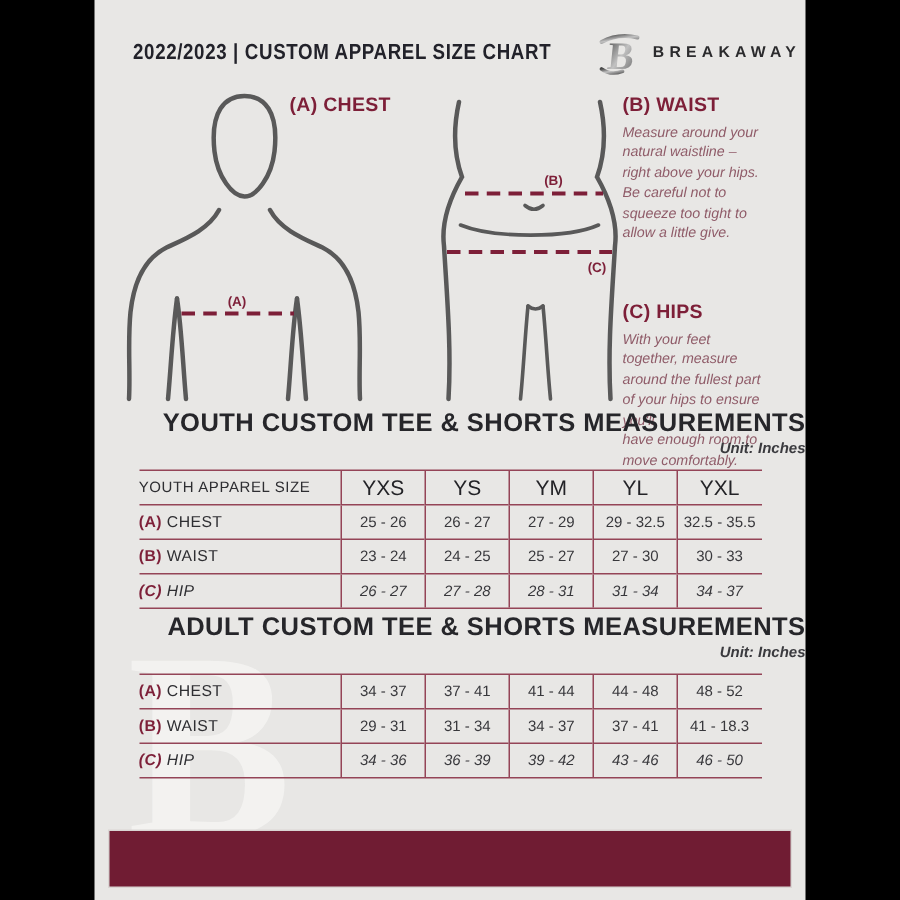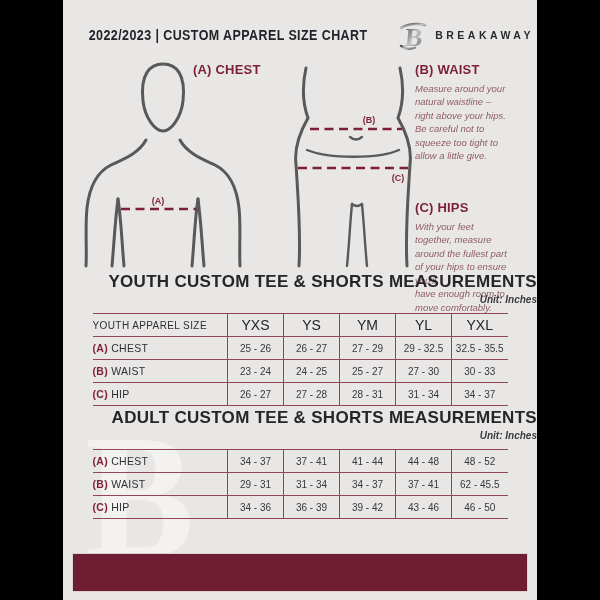"(C) HIP" .size-table tr:last-child td { font-style: none -> italic }
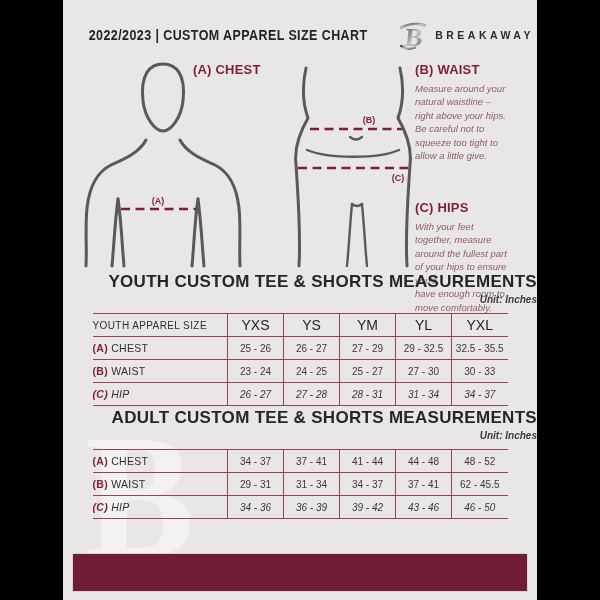"62 - 45.5" td.cell-value { text: 62 - 45.5 -> 41 - 18.3 }
